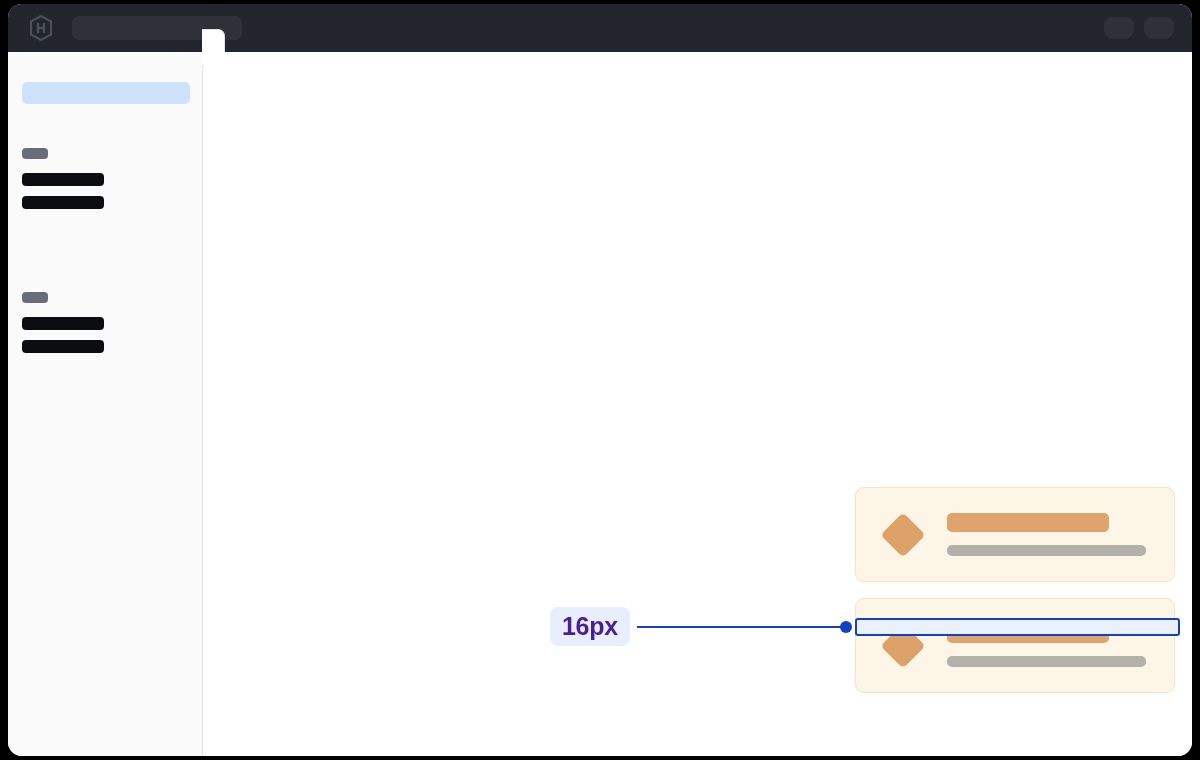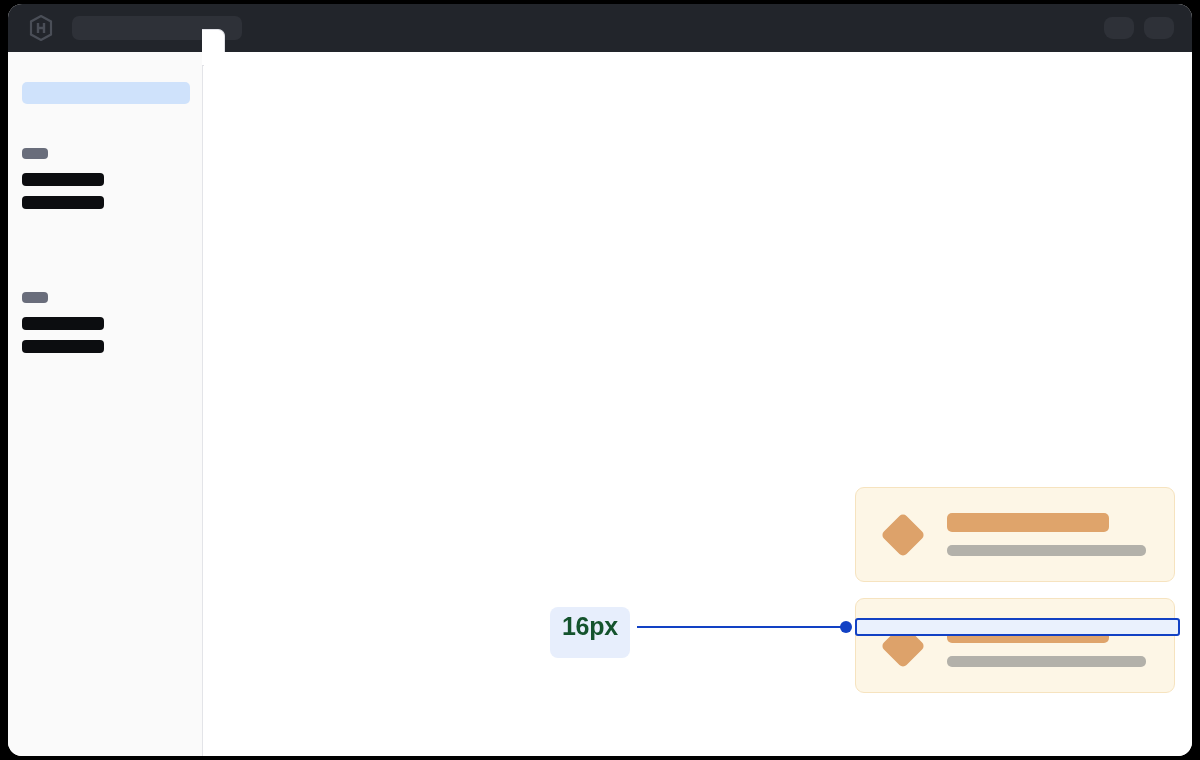"16px" #spacing-label { color: #14532d -> #4c1d95; padding: 5px 12px 18px 12px -> 5px 12px 6px 12px }
